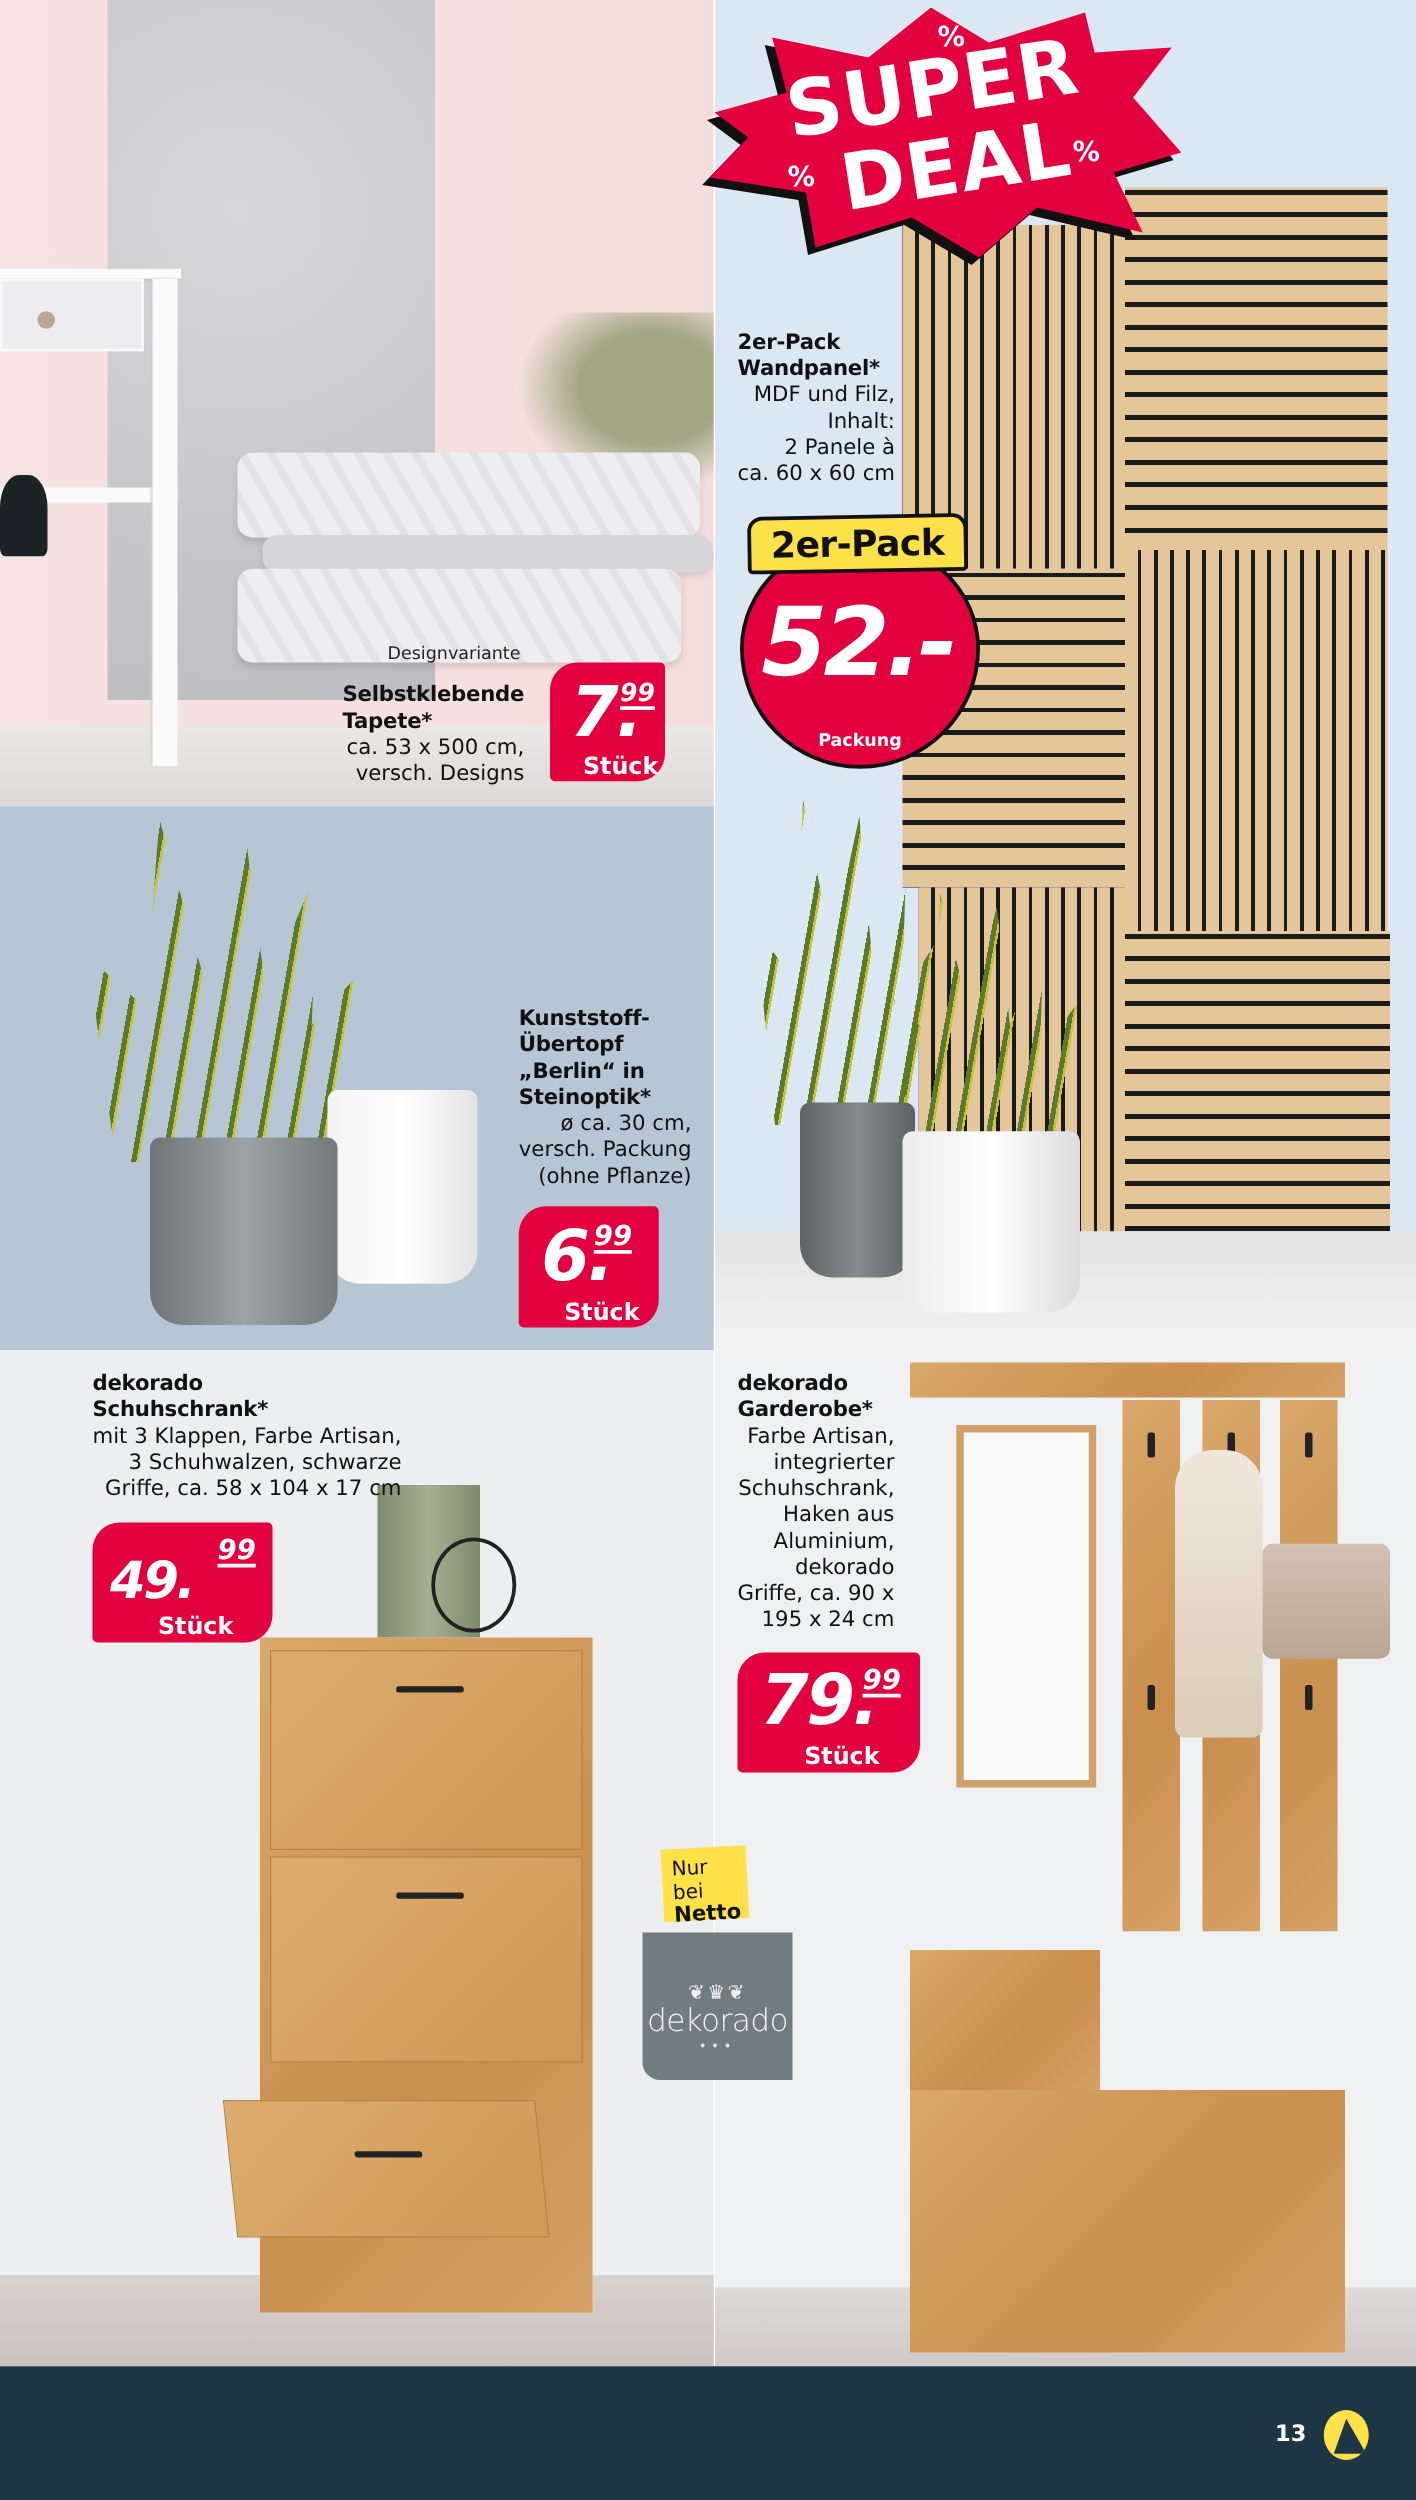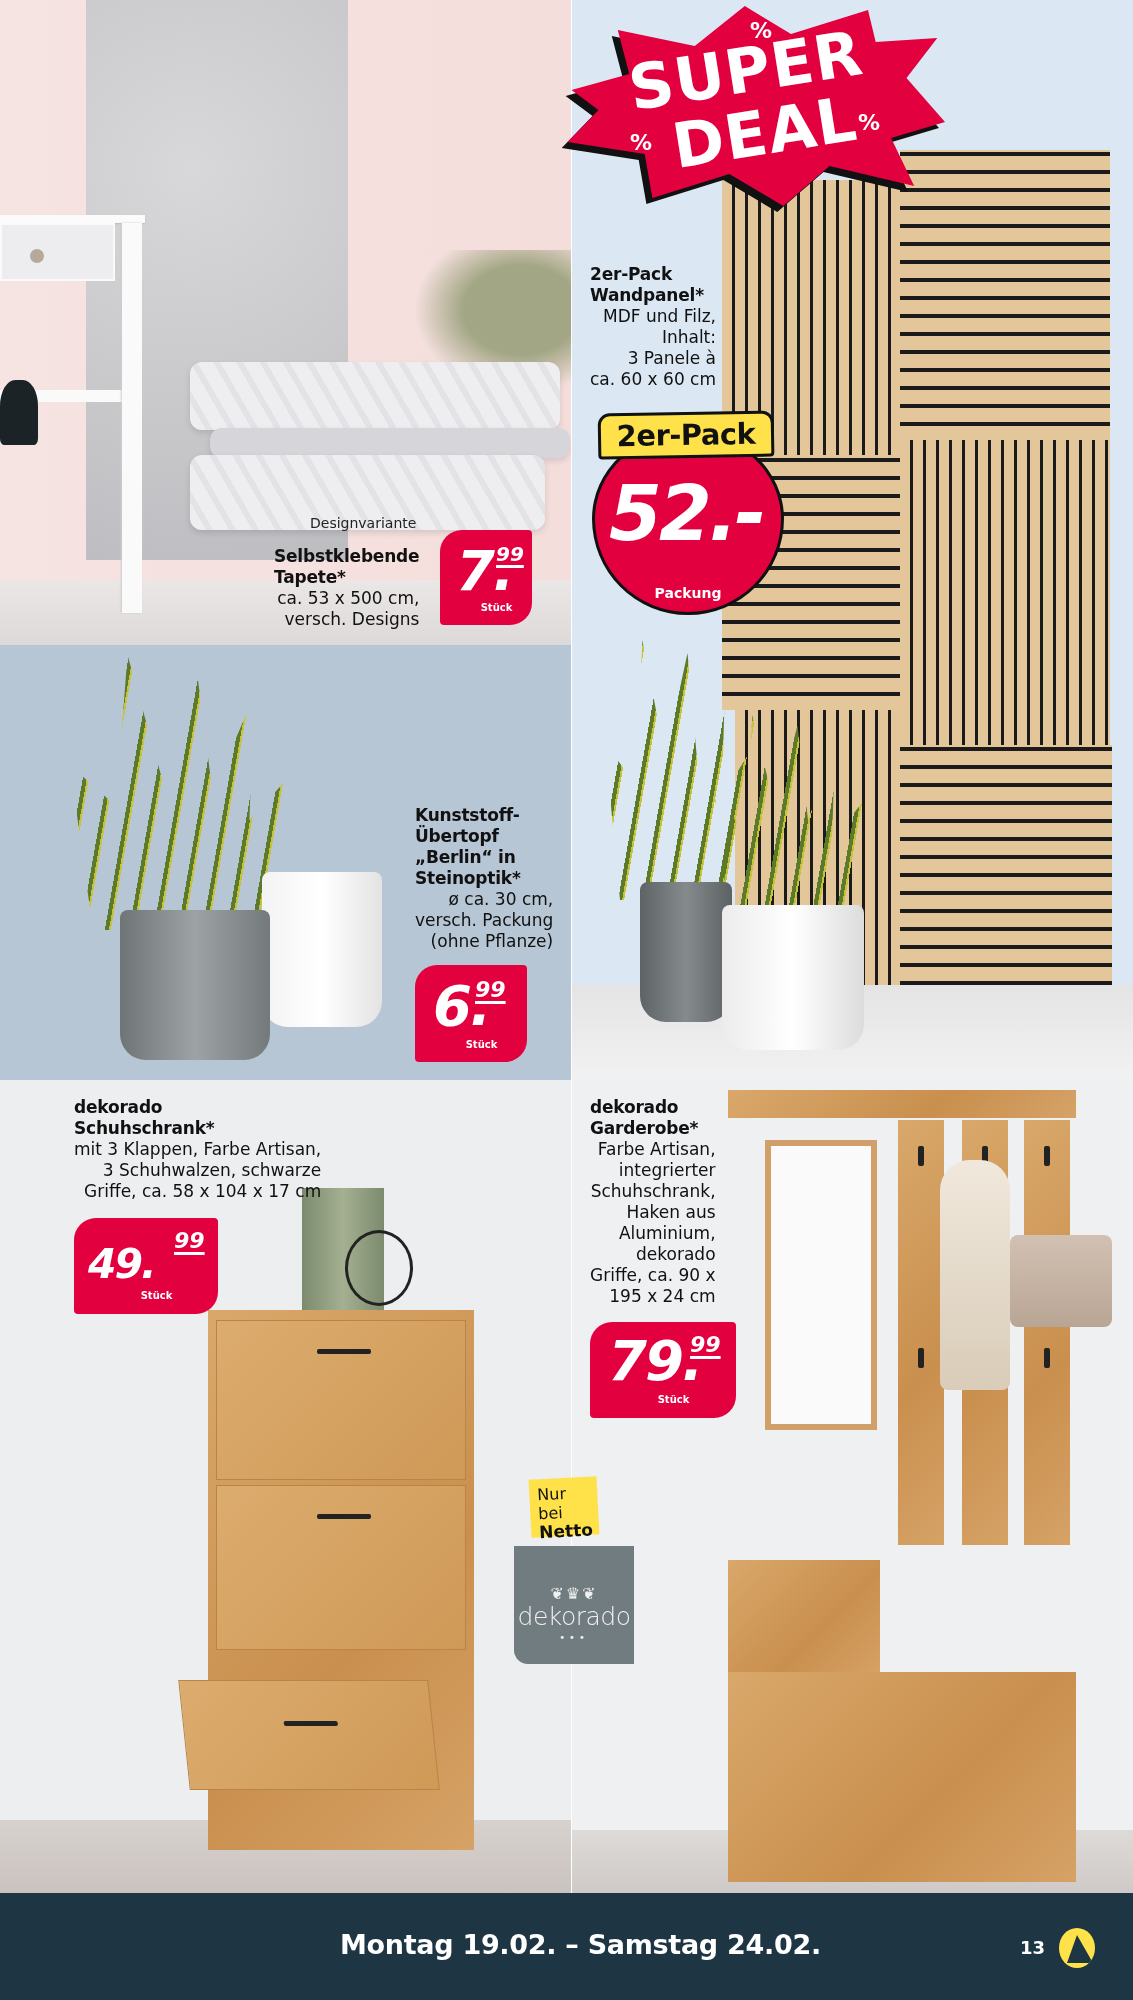"3 Panele à" div.desc { text: 3 -> 2 }
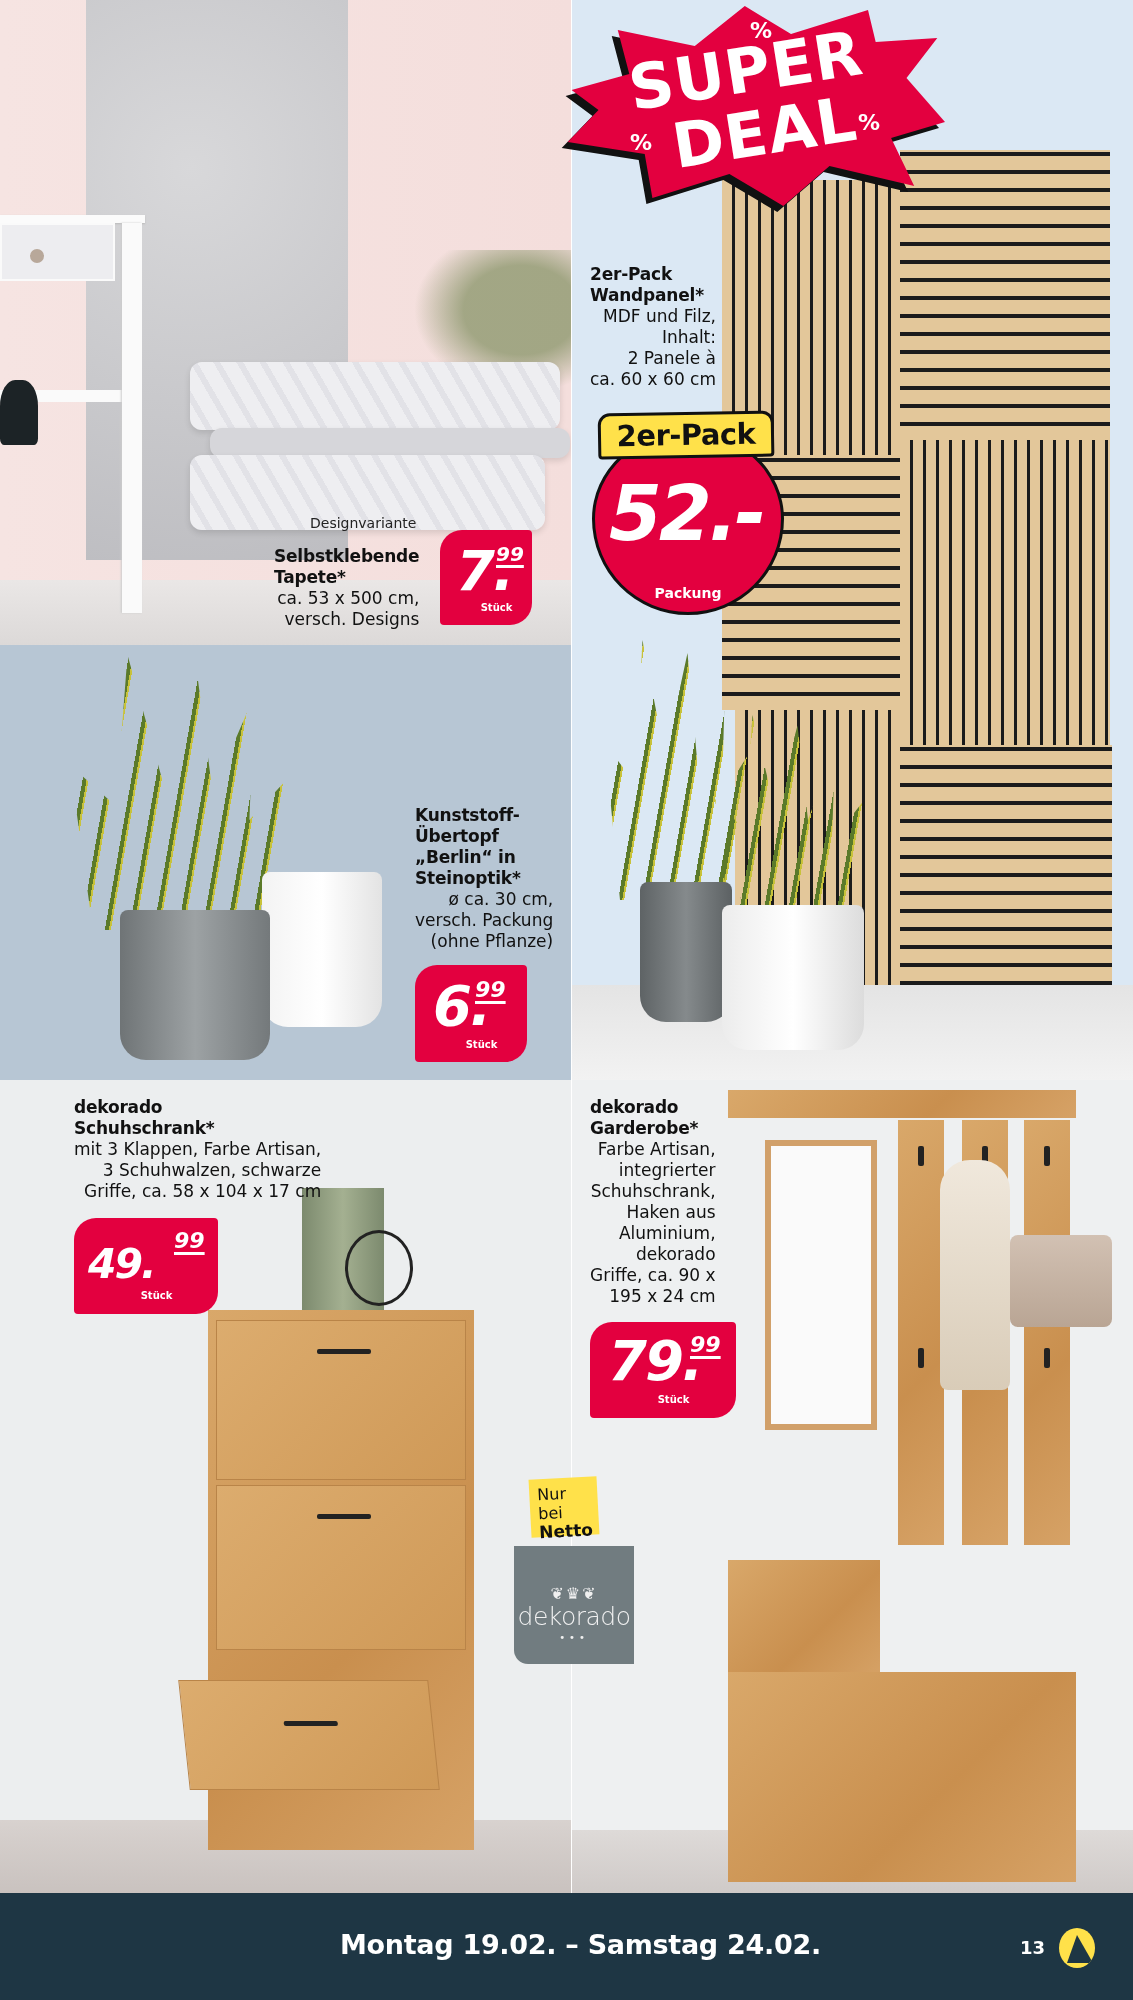"Stück" .price-tag .unit { font-size: 10px -> 19px }
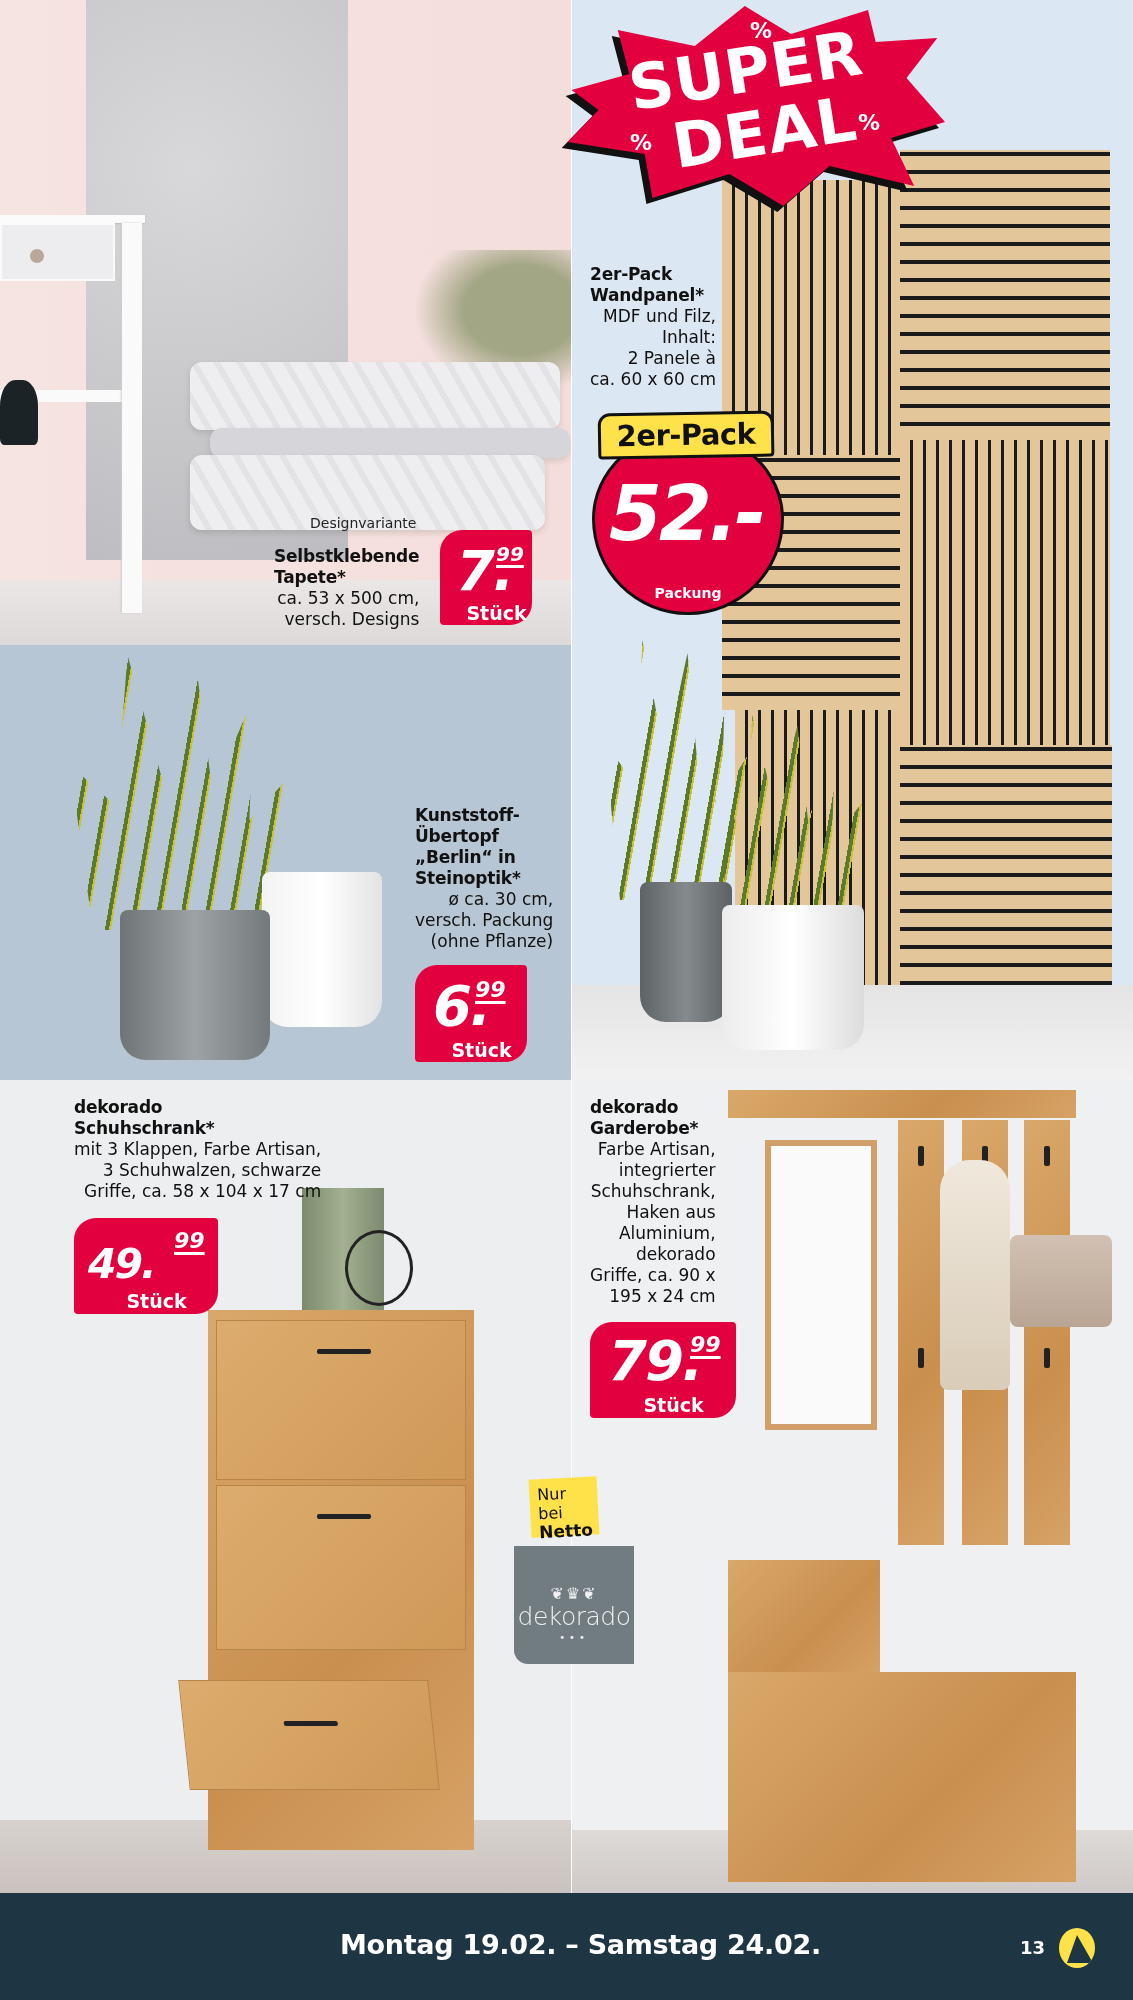"Montag 19.02. – Samstag 24.02." span.dates { html: <span>Montag 19.02. – Samstag 24.02.</span> -> none }
